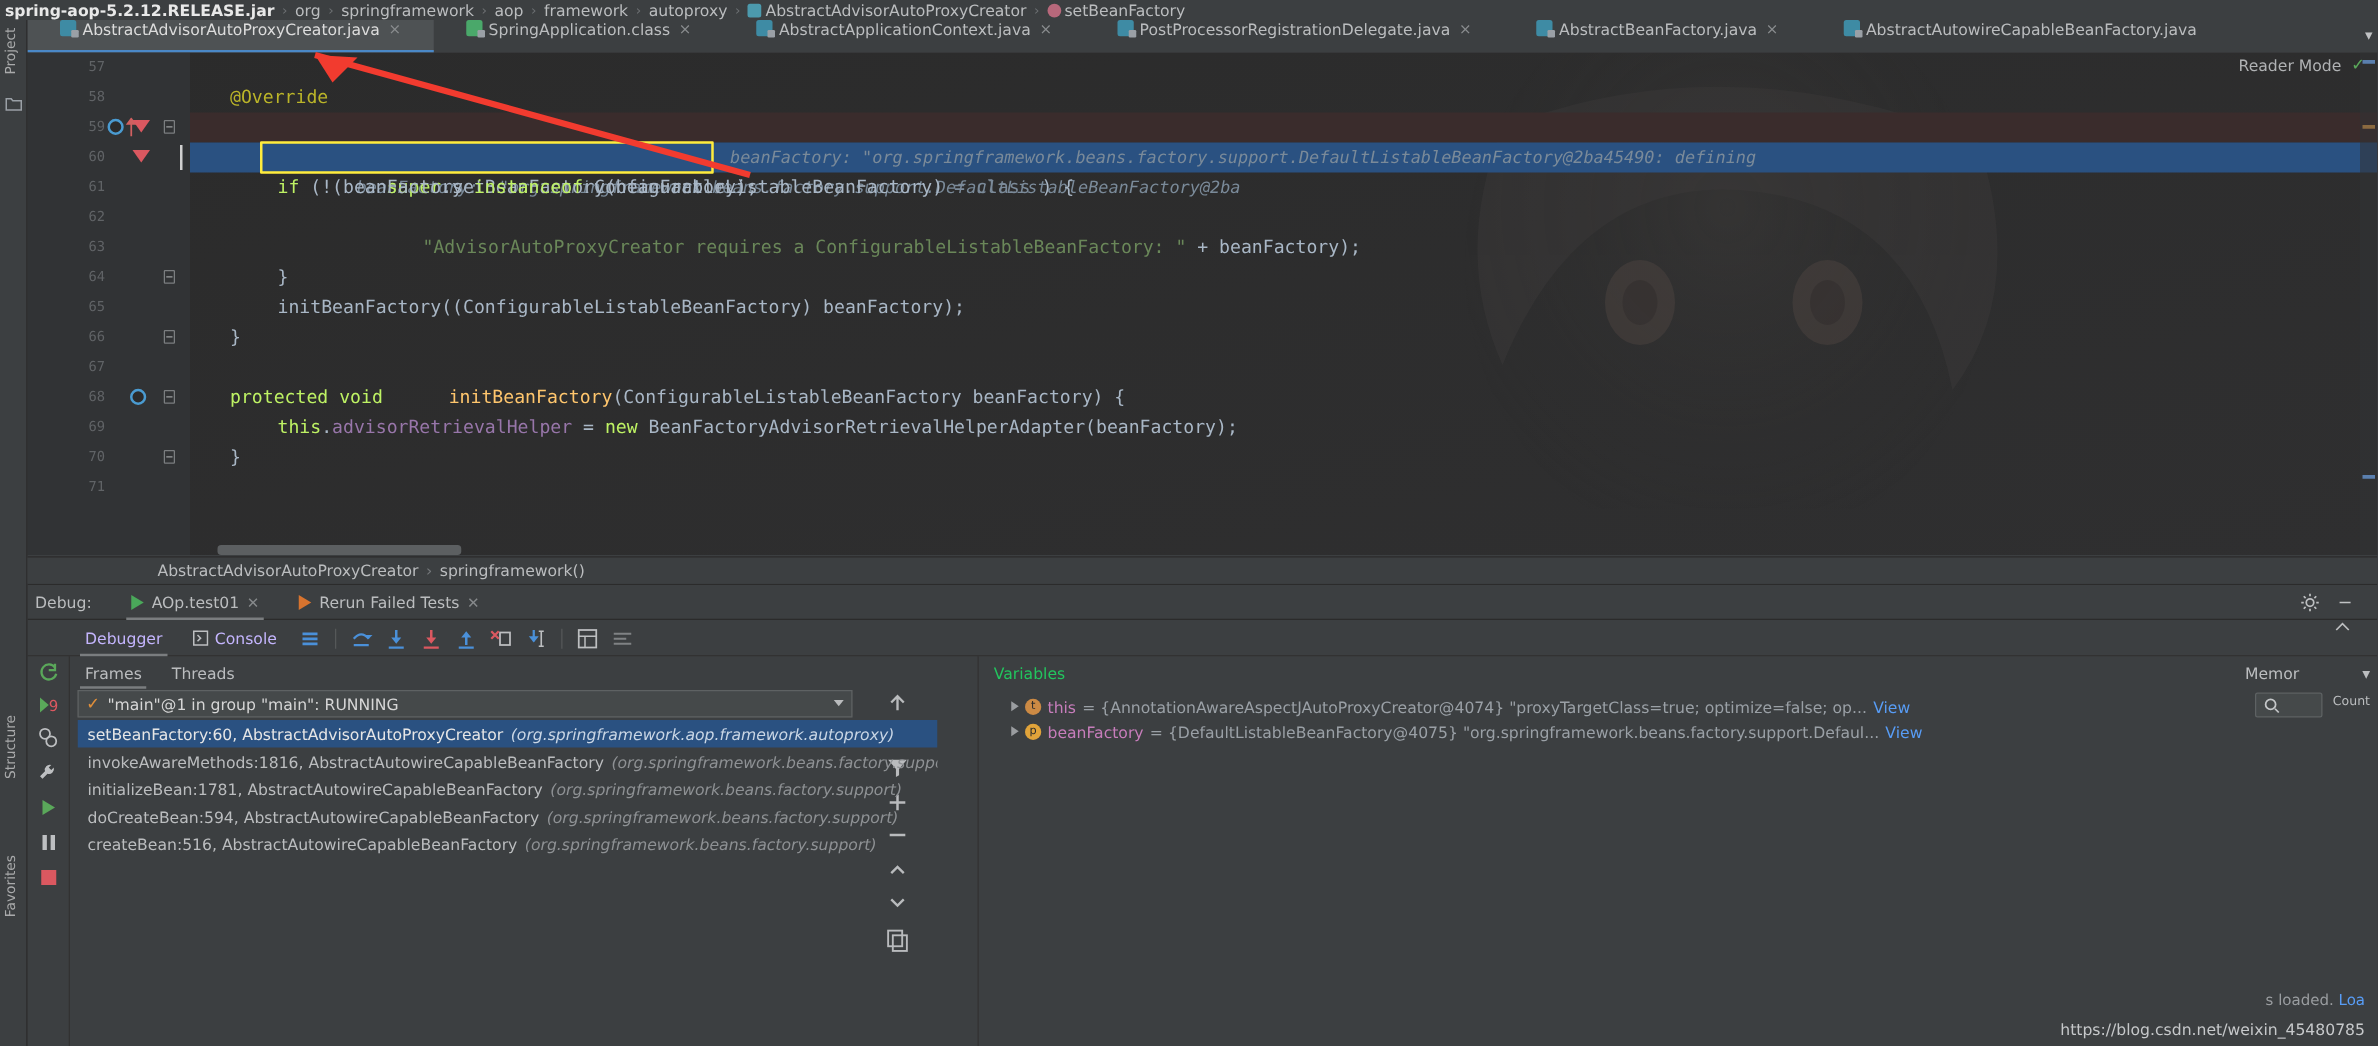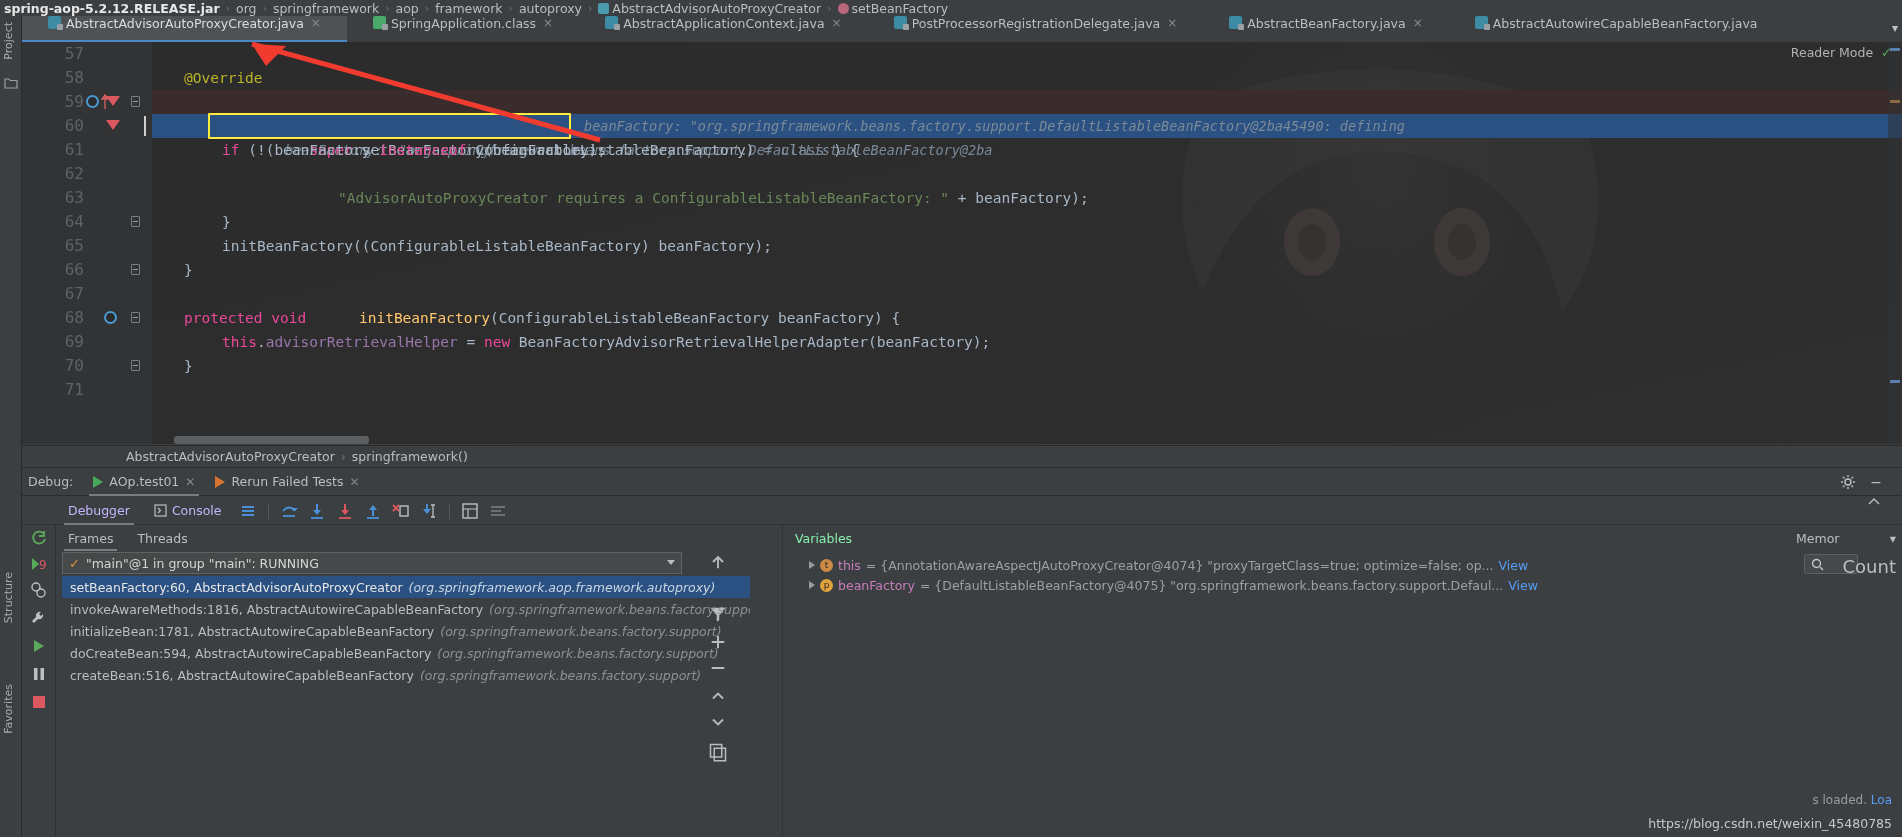"57" .lnum { font-size: 16px -> 11px }
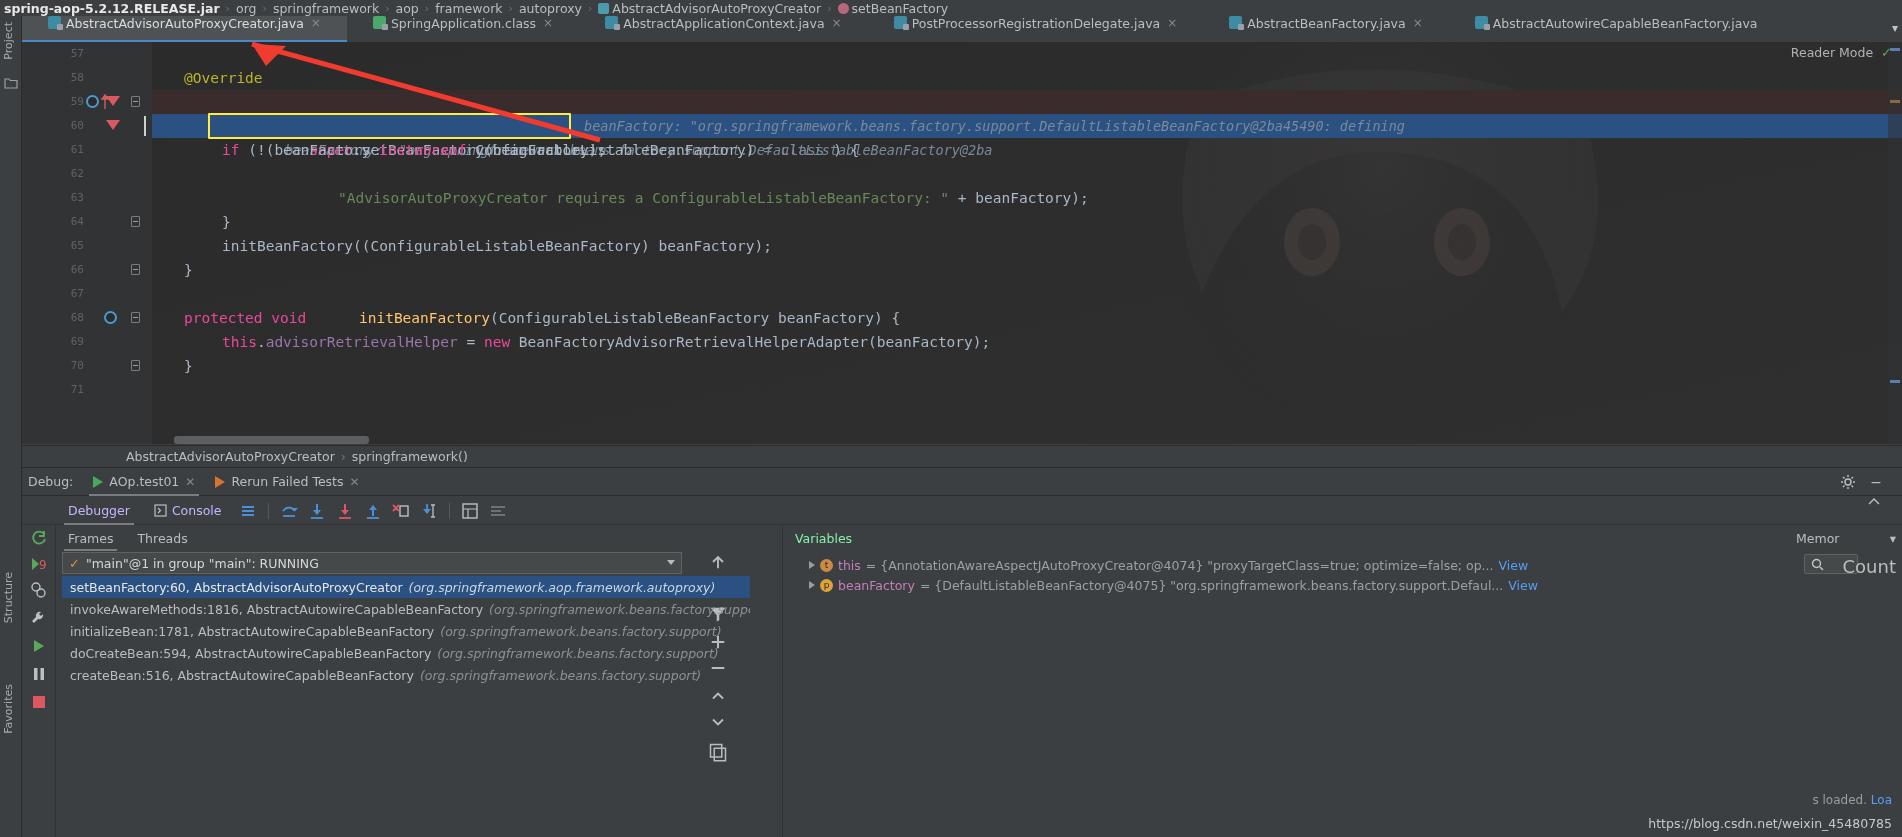"if" .kw { color: #ec4899 -> #bef264 }
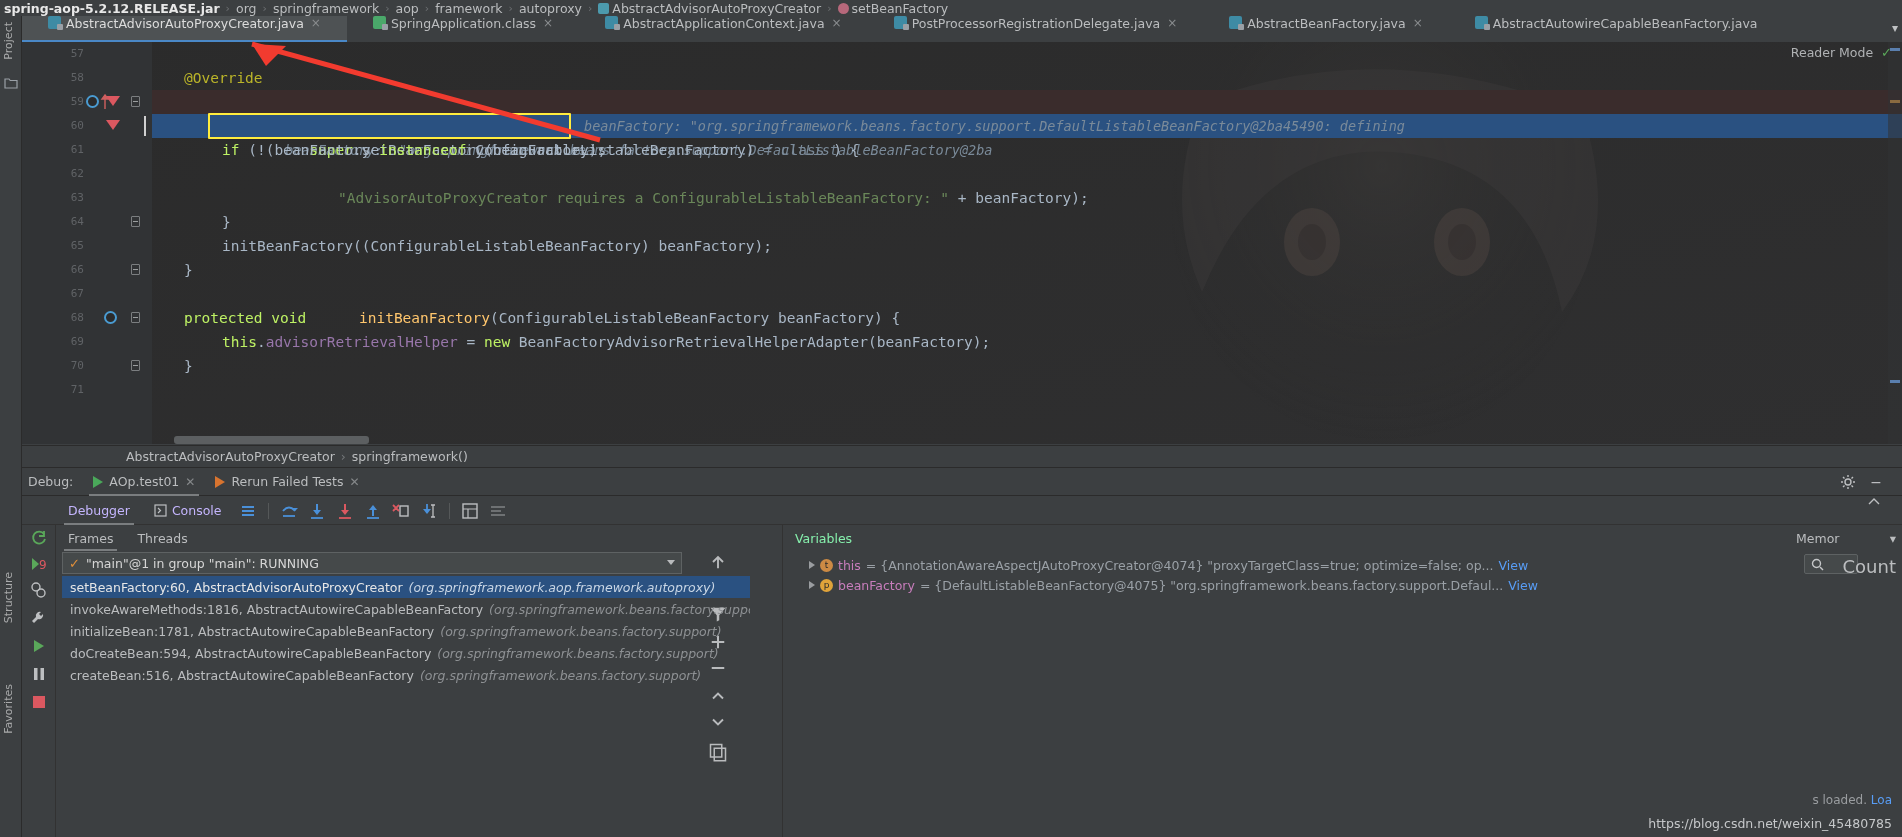"Debug:" .debug-header { gap: 0 -> 12px }
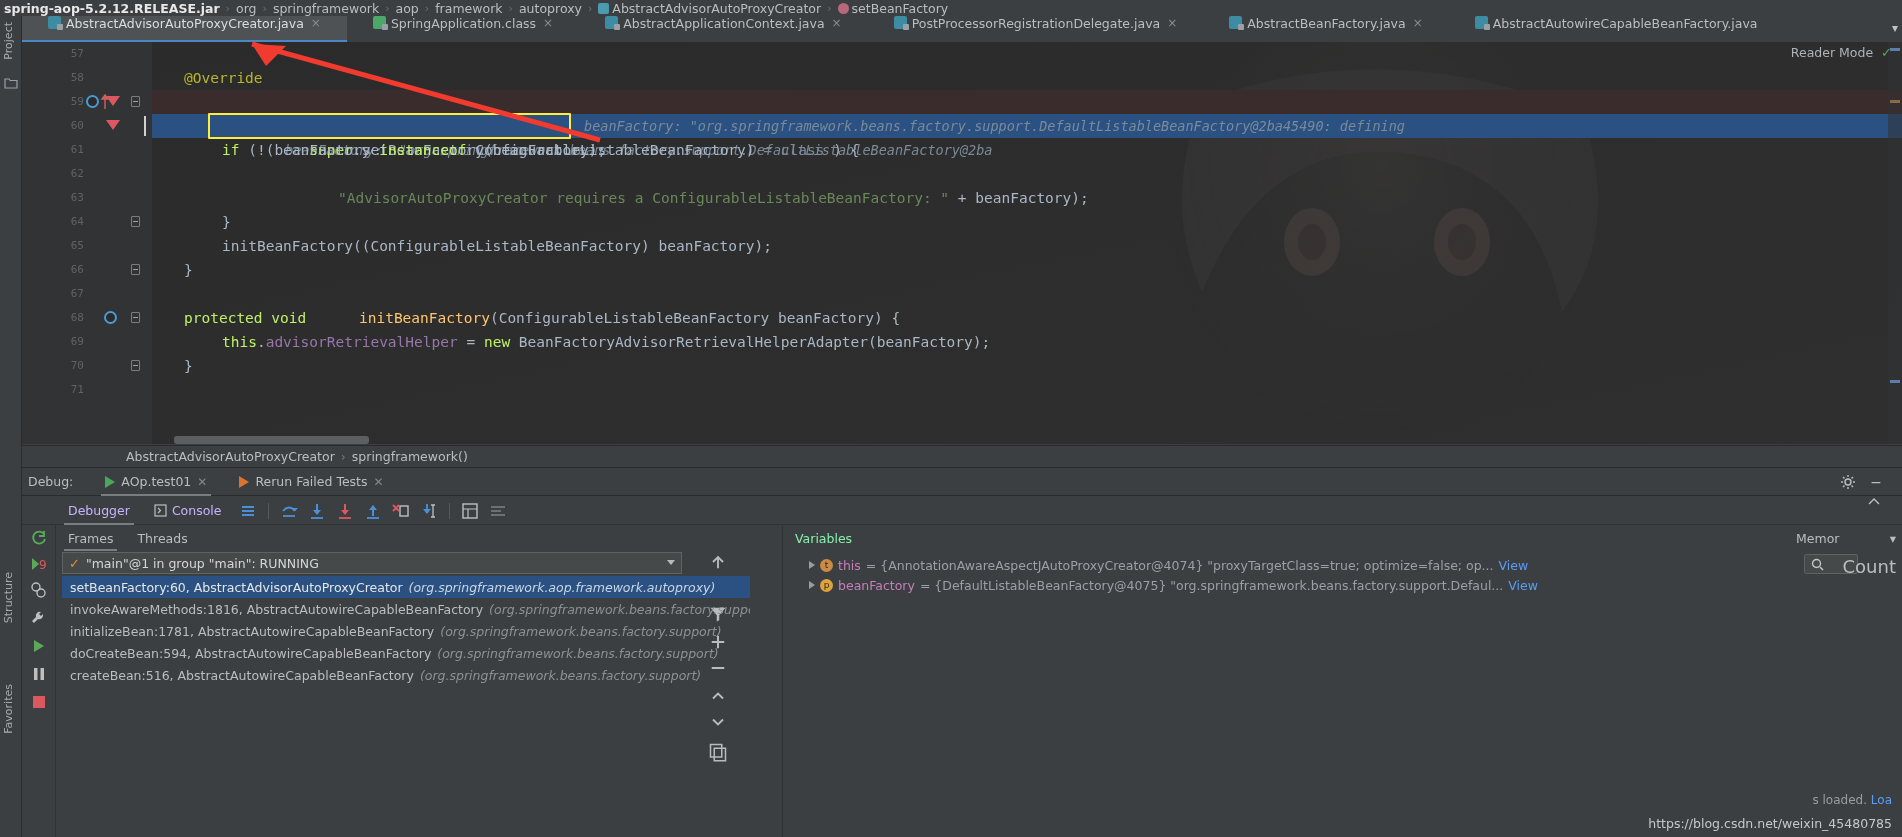"Variables" .varhdr { color: #86efac -> #22c55e }
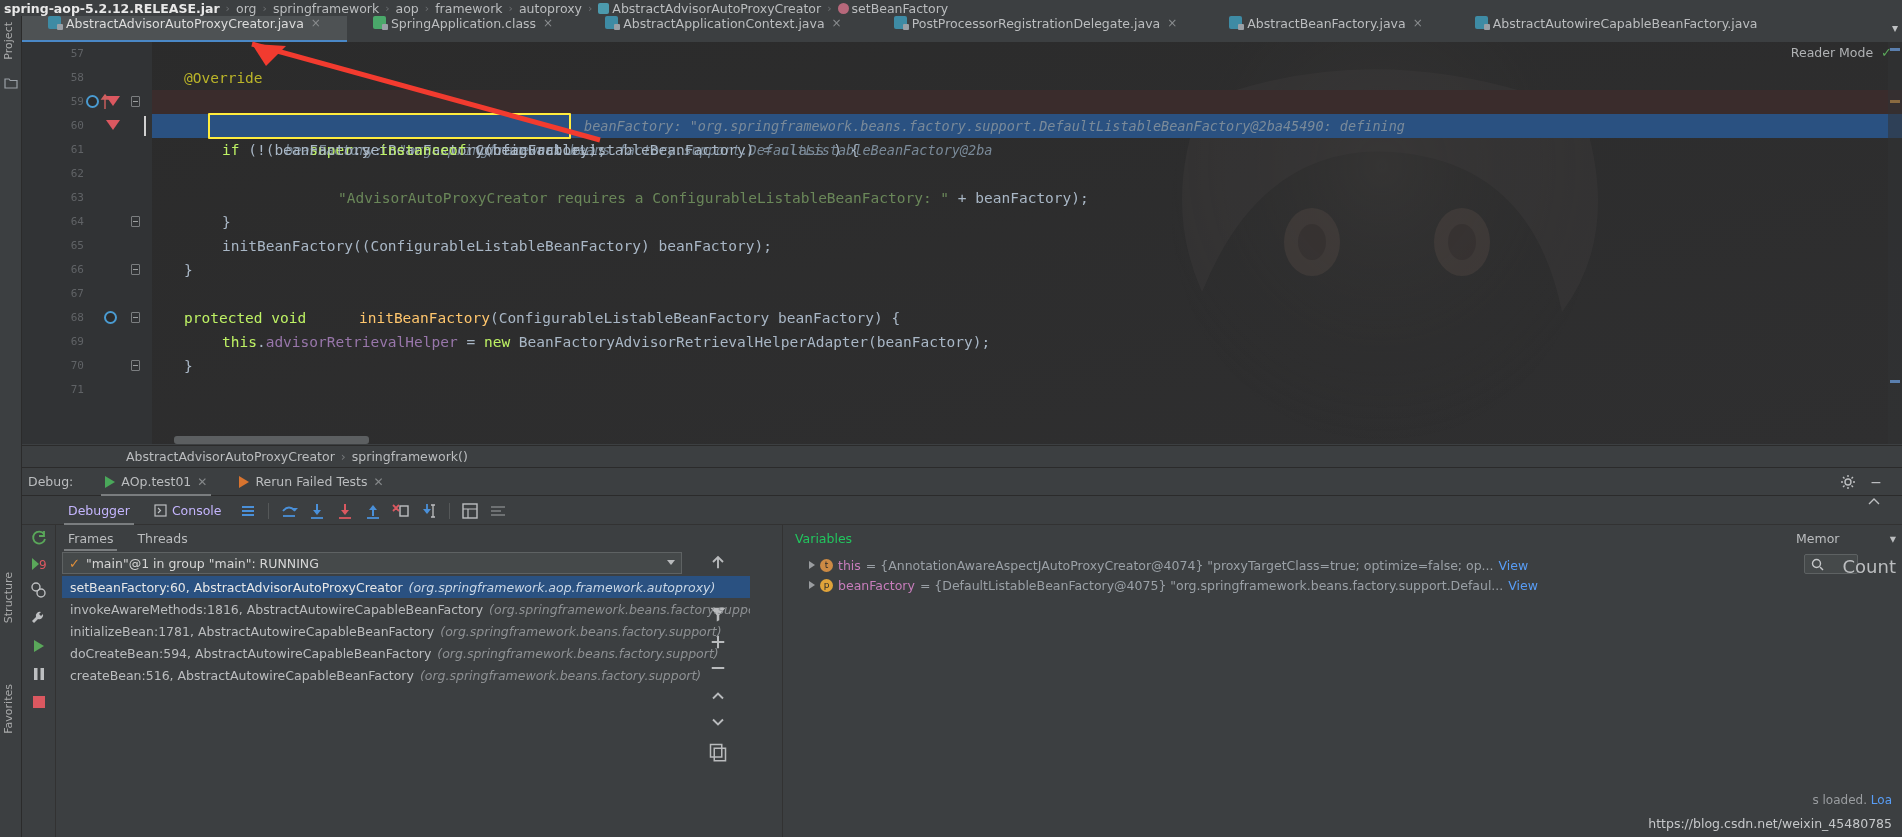"Count" .countlbl { font-size: 18px -> 10px }
